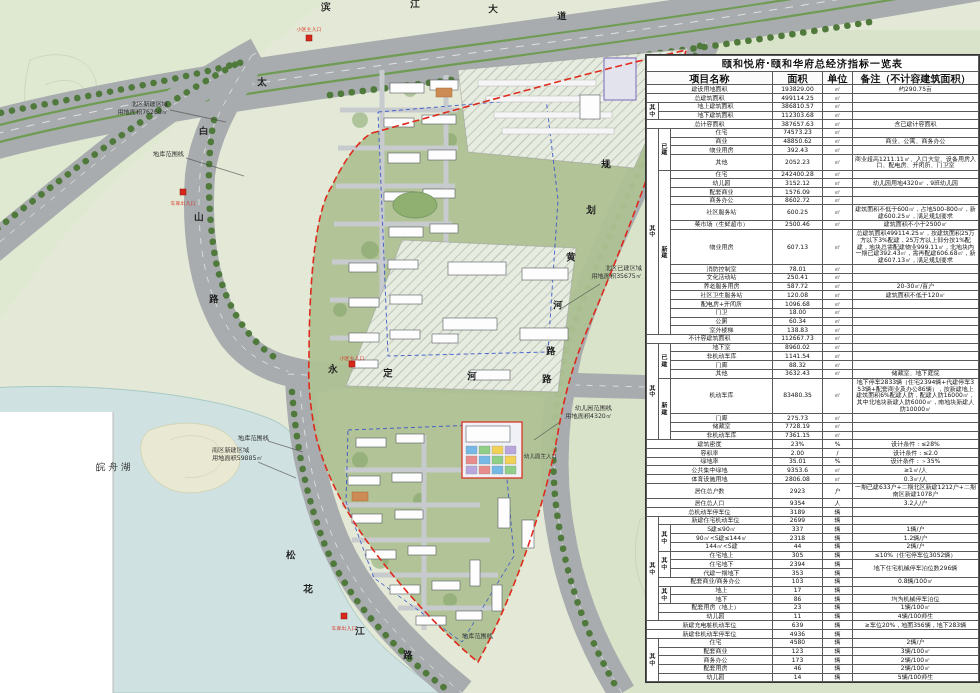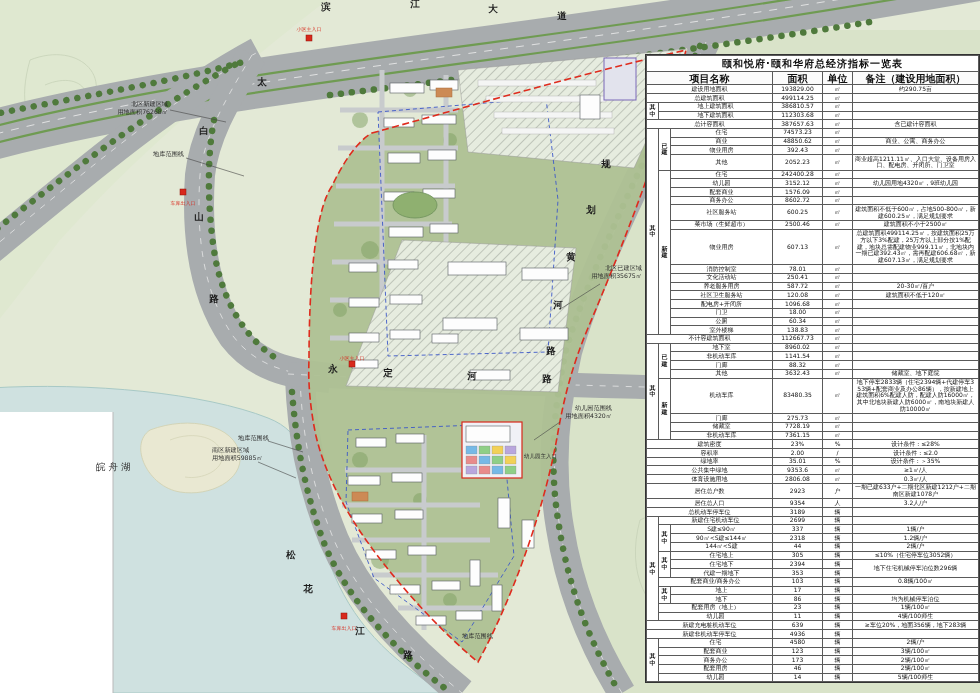"备注（建设用地面积）" th { text: 建设用地 -> 不计容建筑 }
